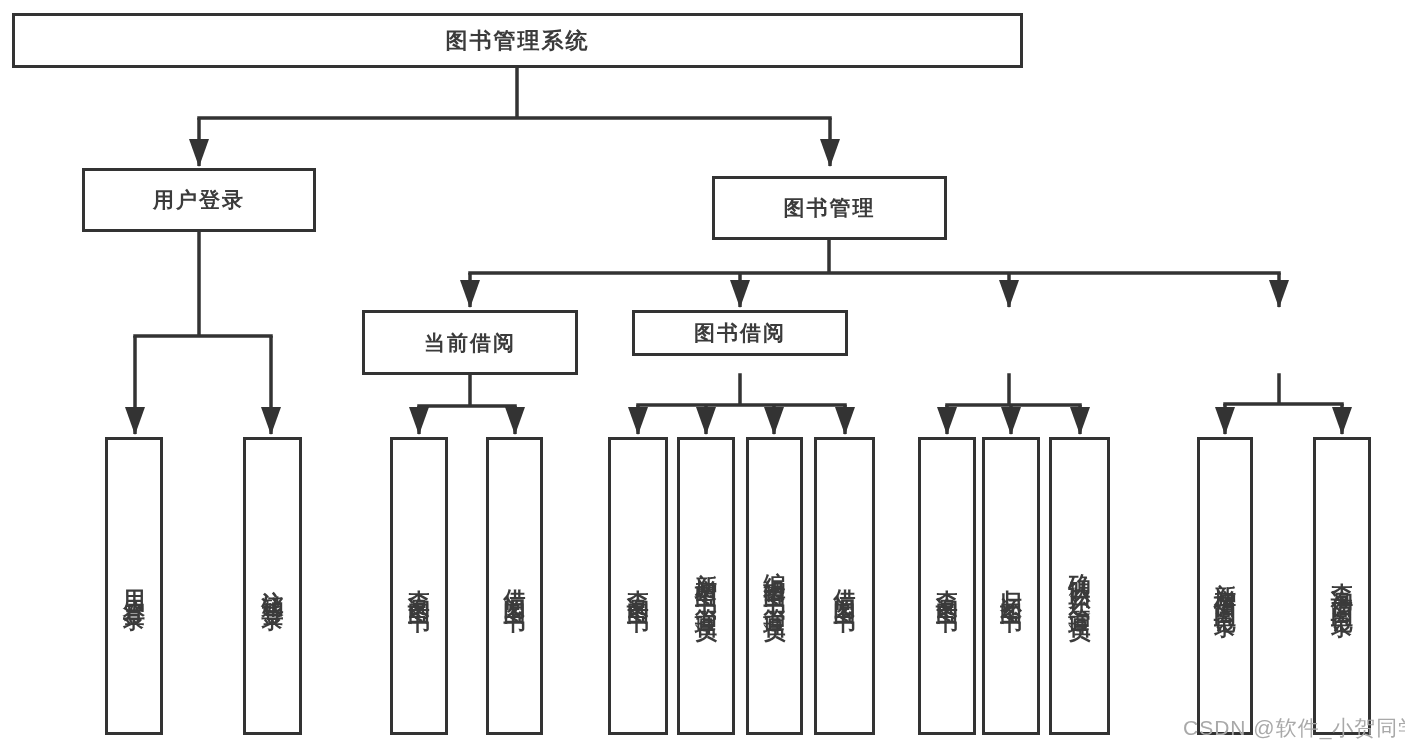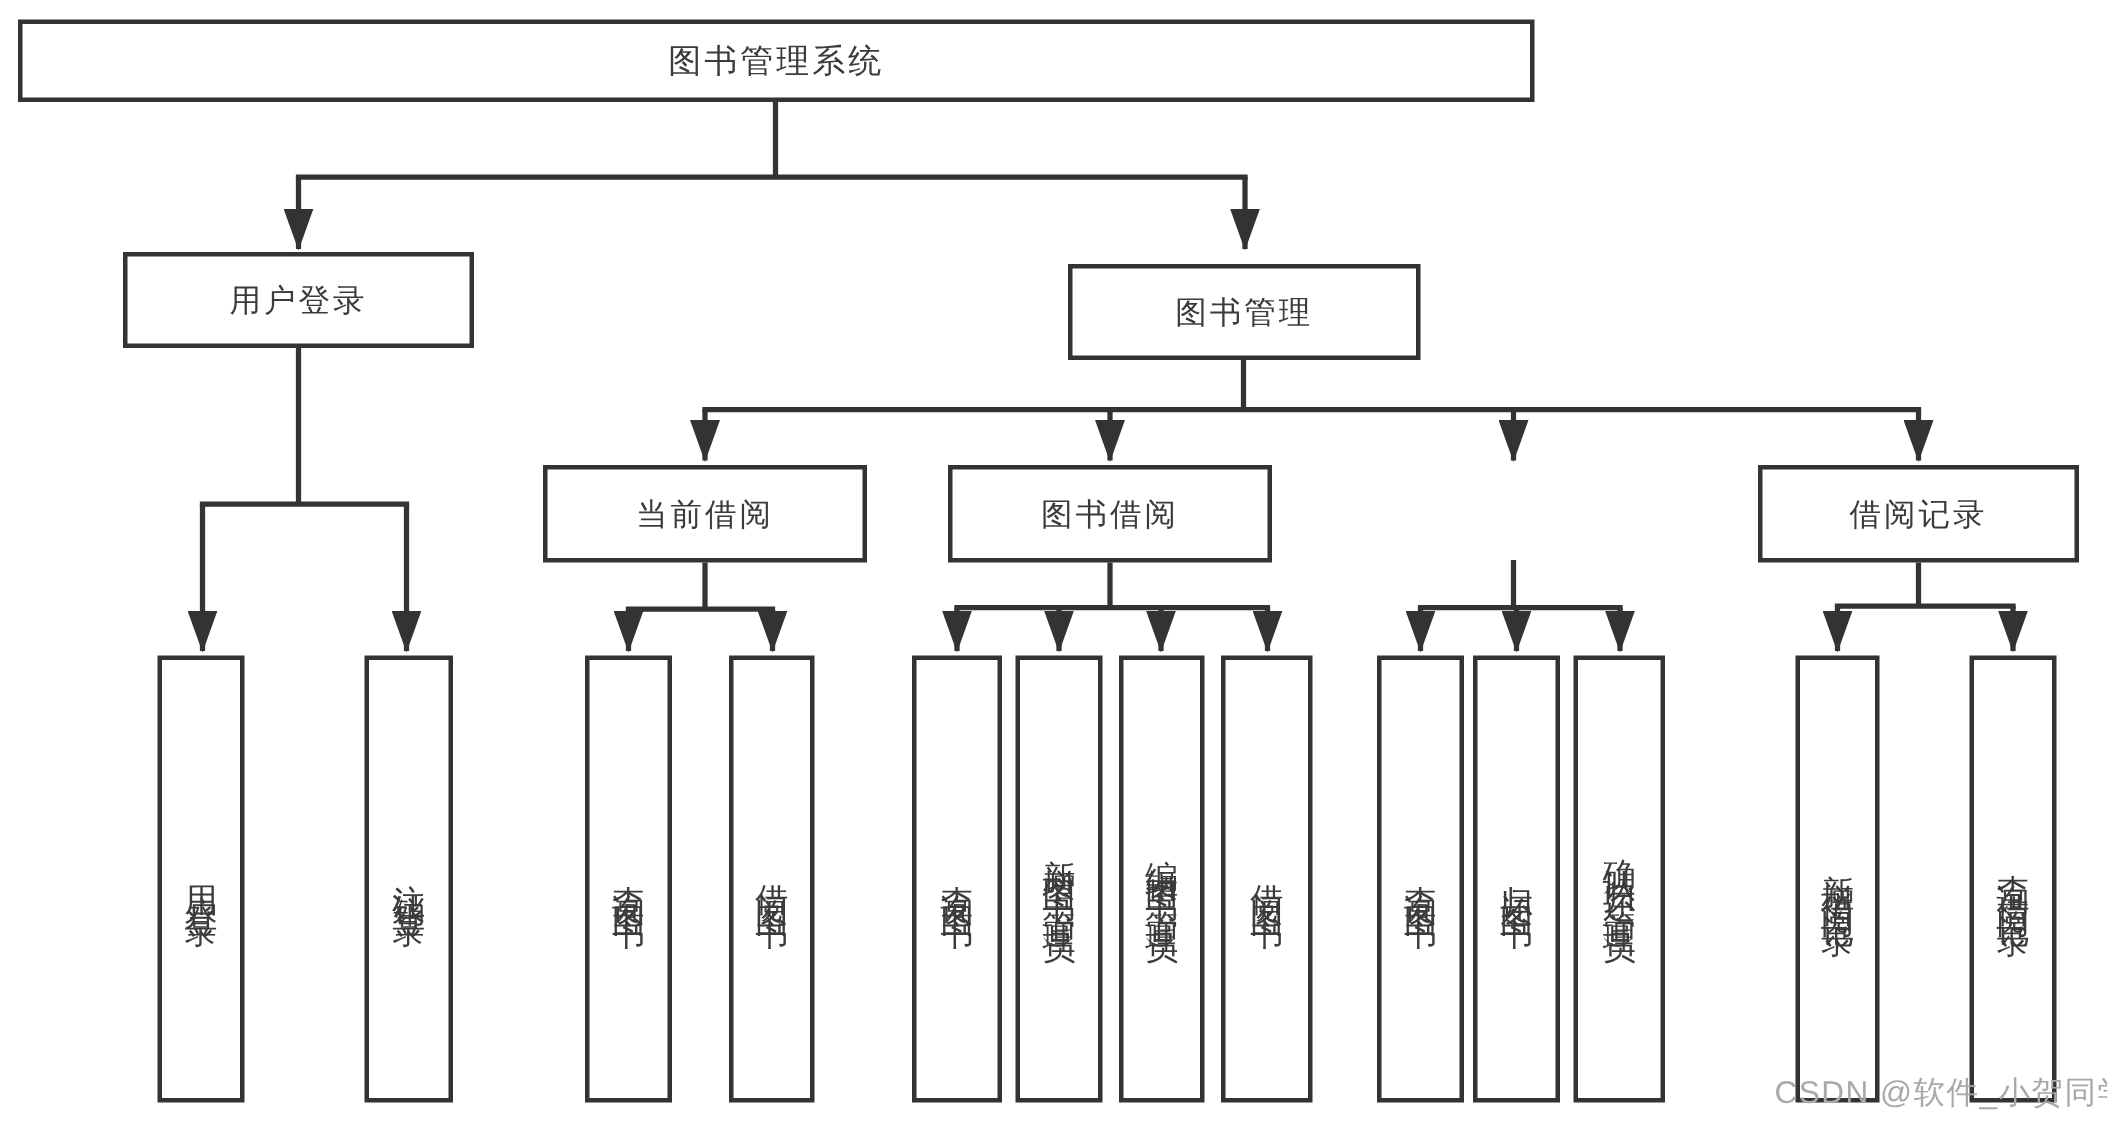"图书管理系统" .box { font-weight: none -> bold }
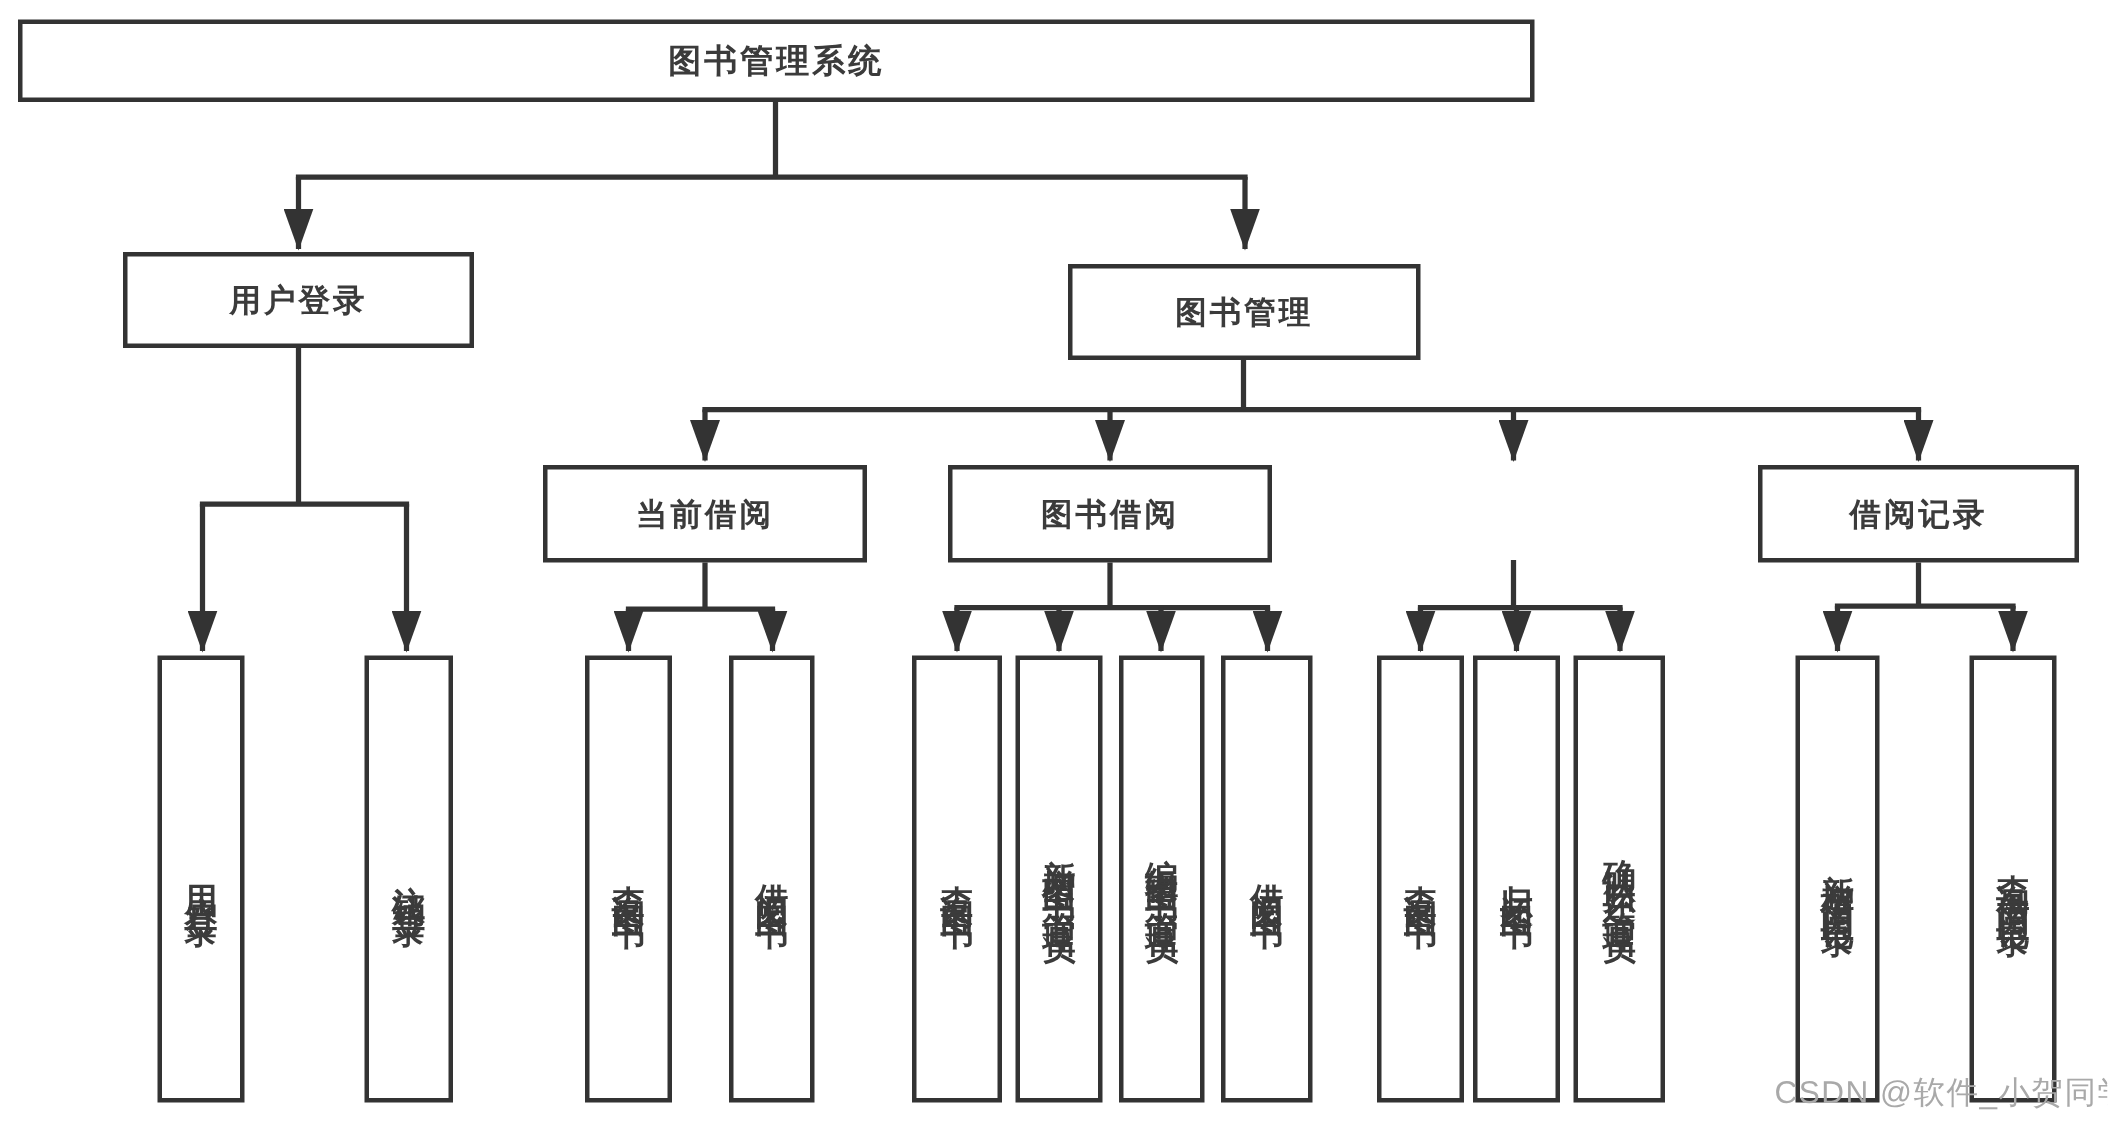"图书借阅" div.box { height: 65px -> 46px }
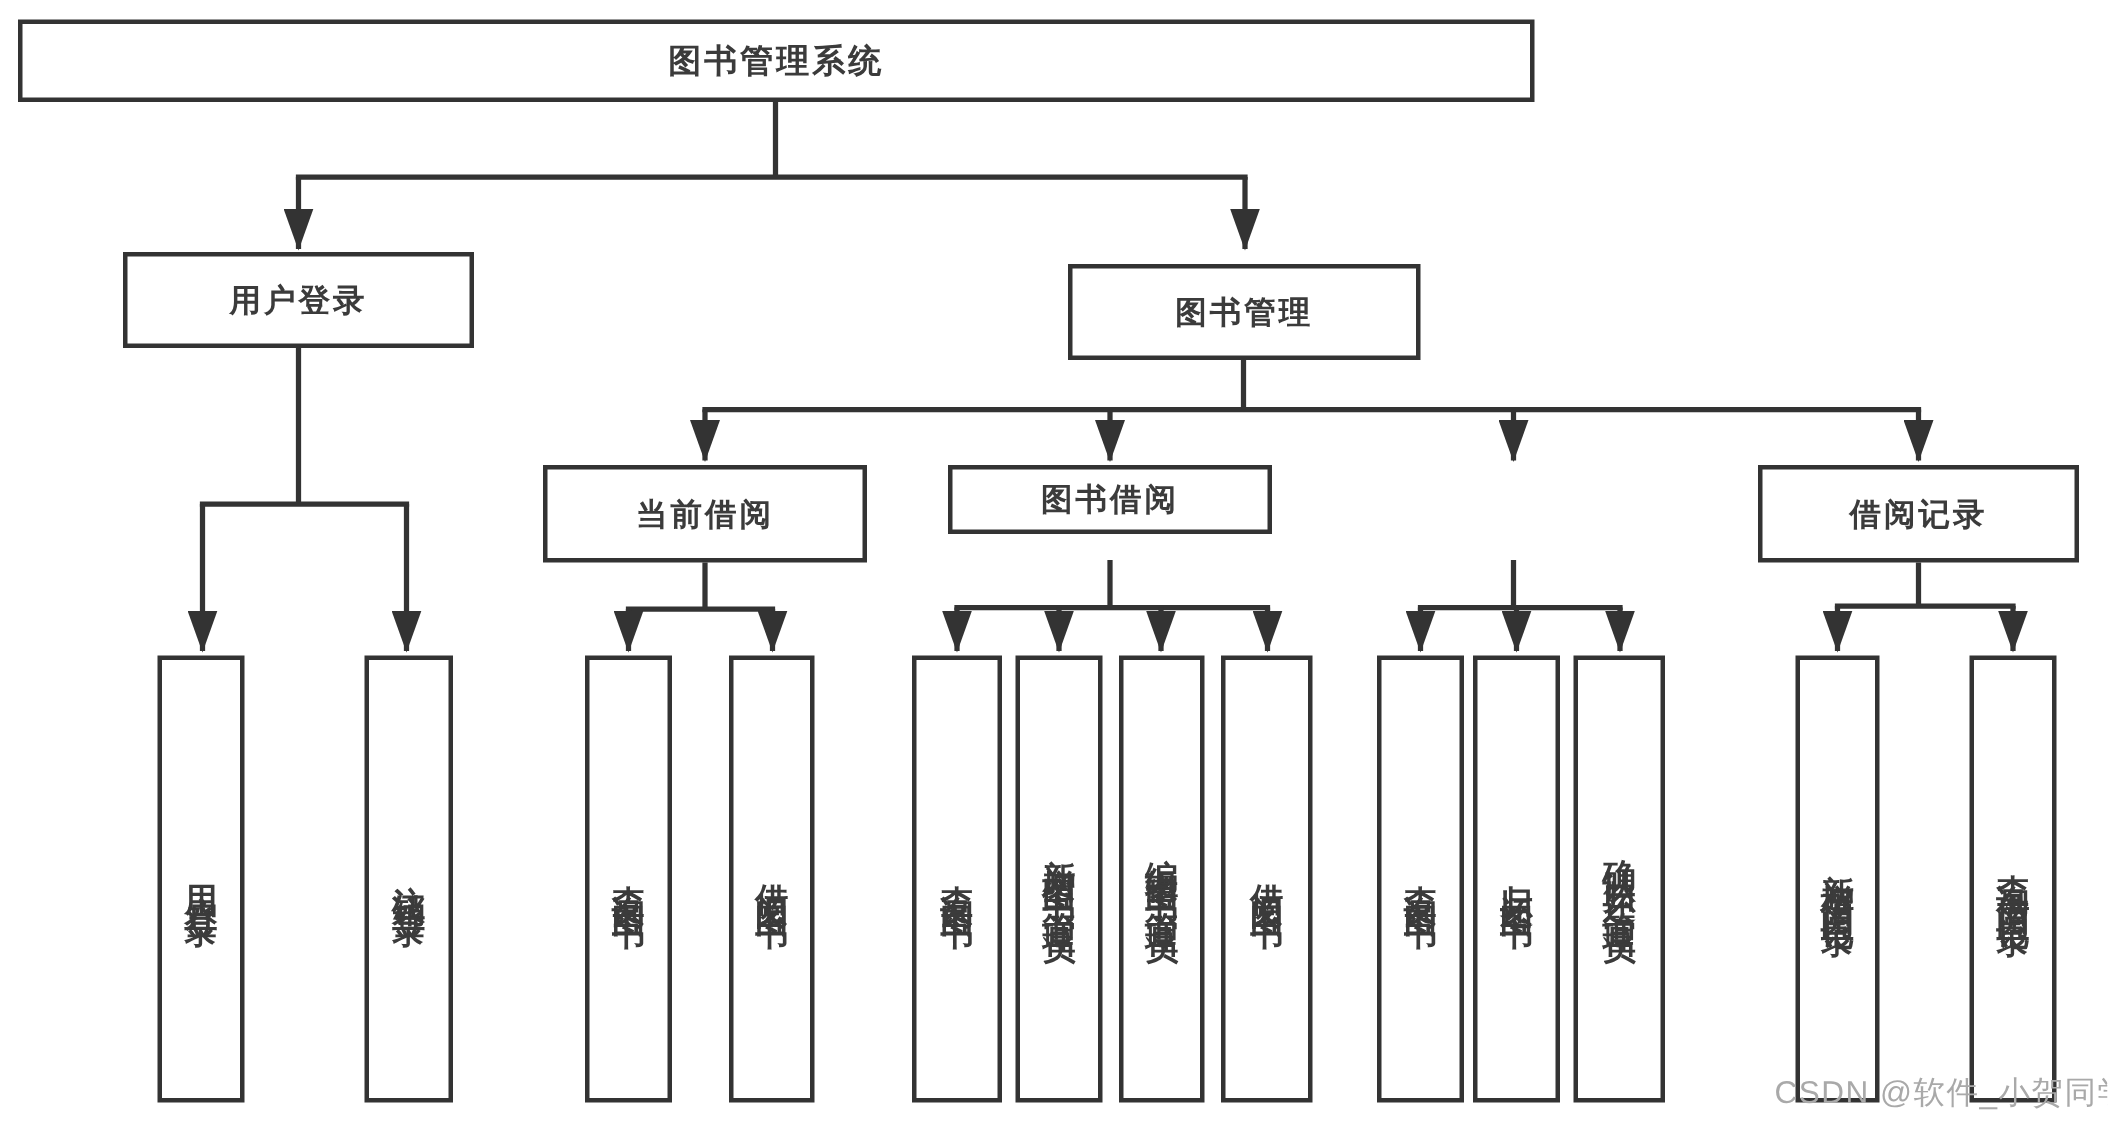"借阅记录" div.box { html: <div> <span>借阅记录</span> </div> -> none }
